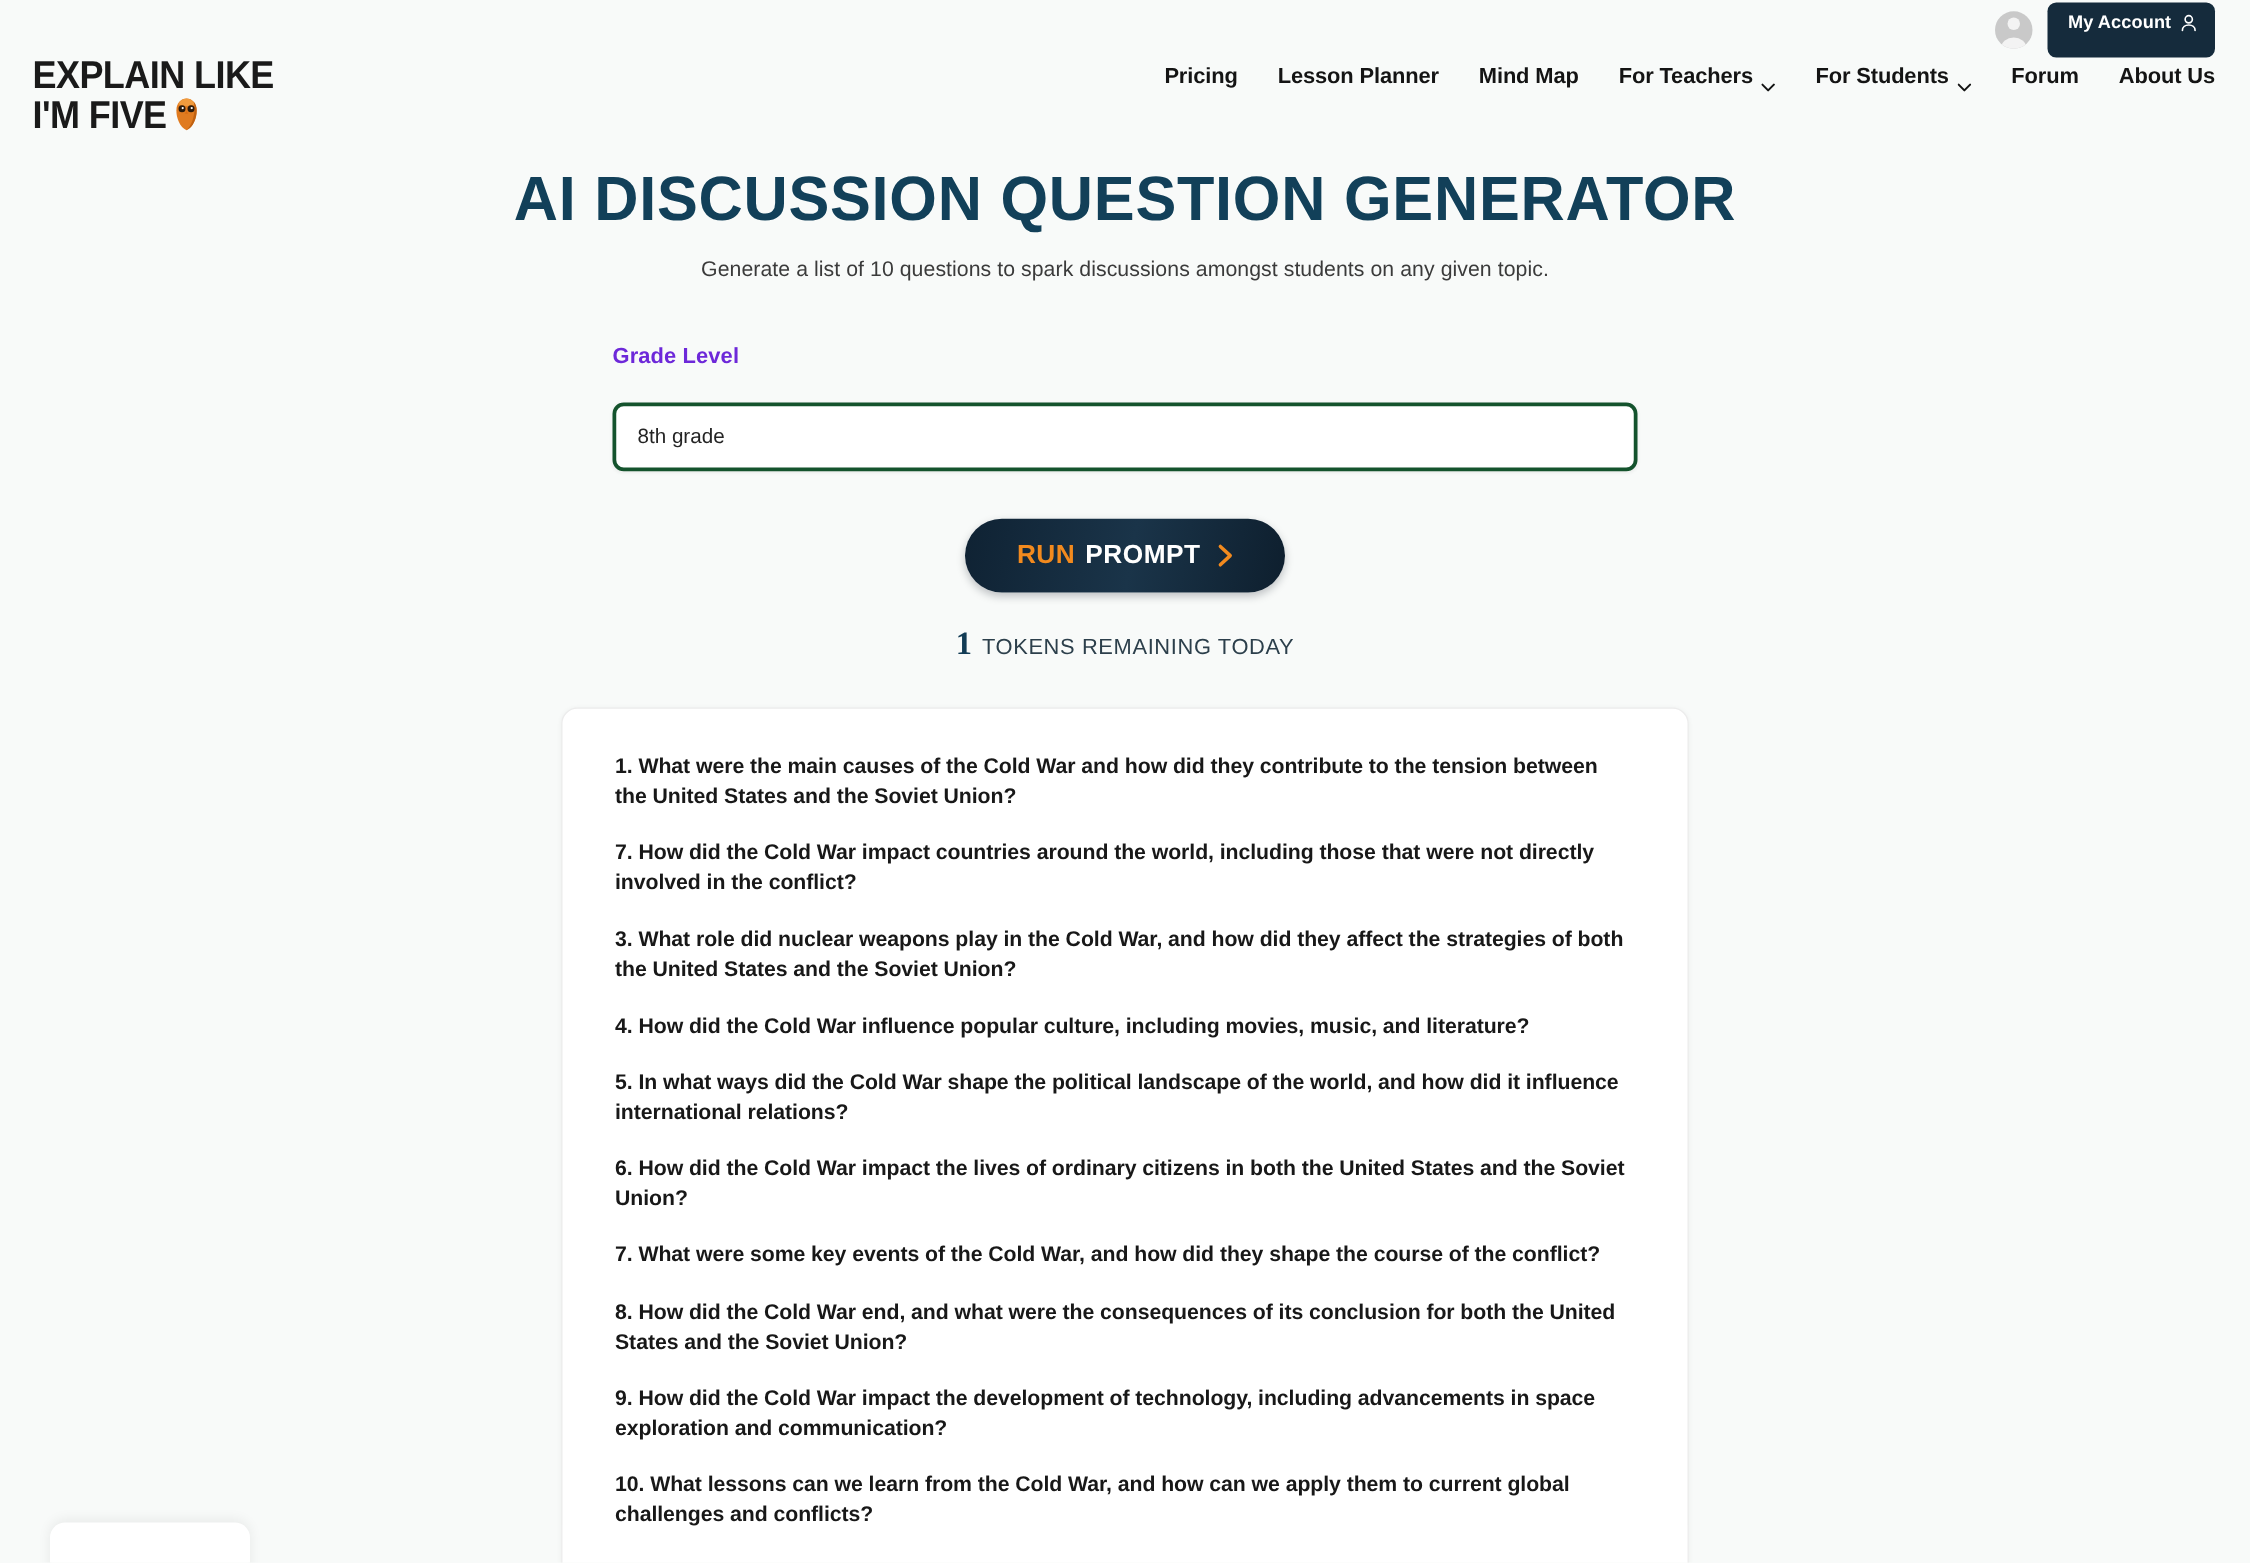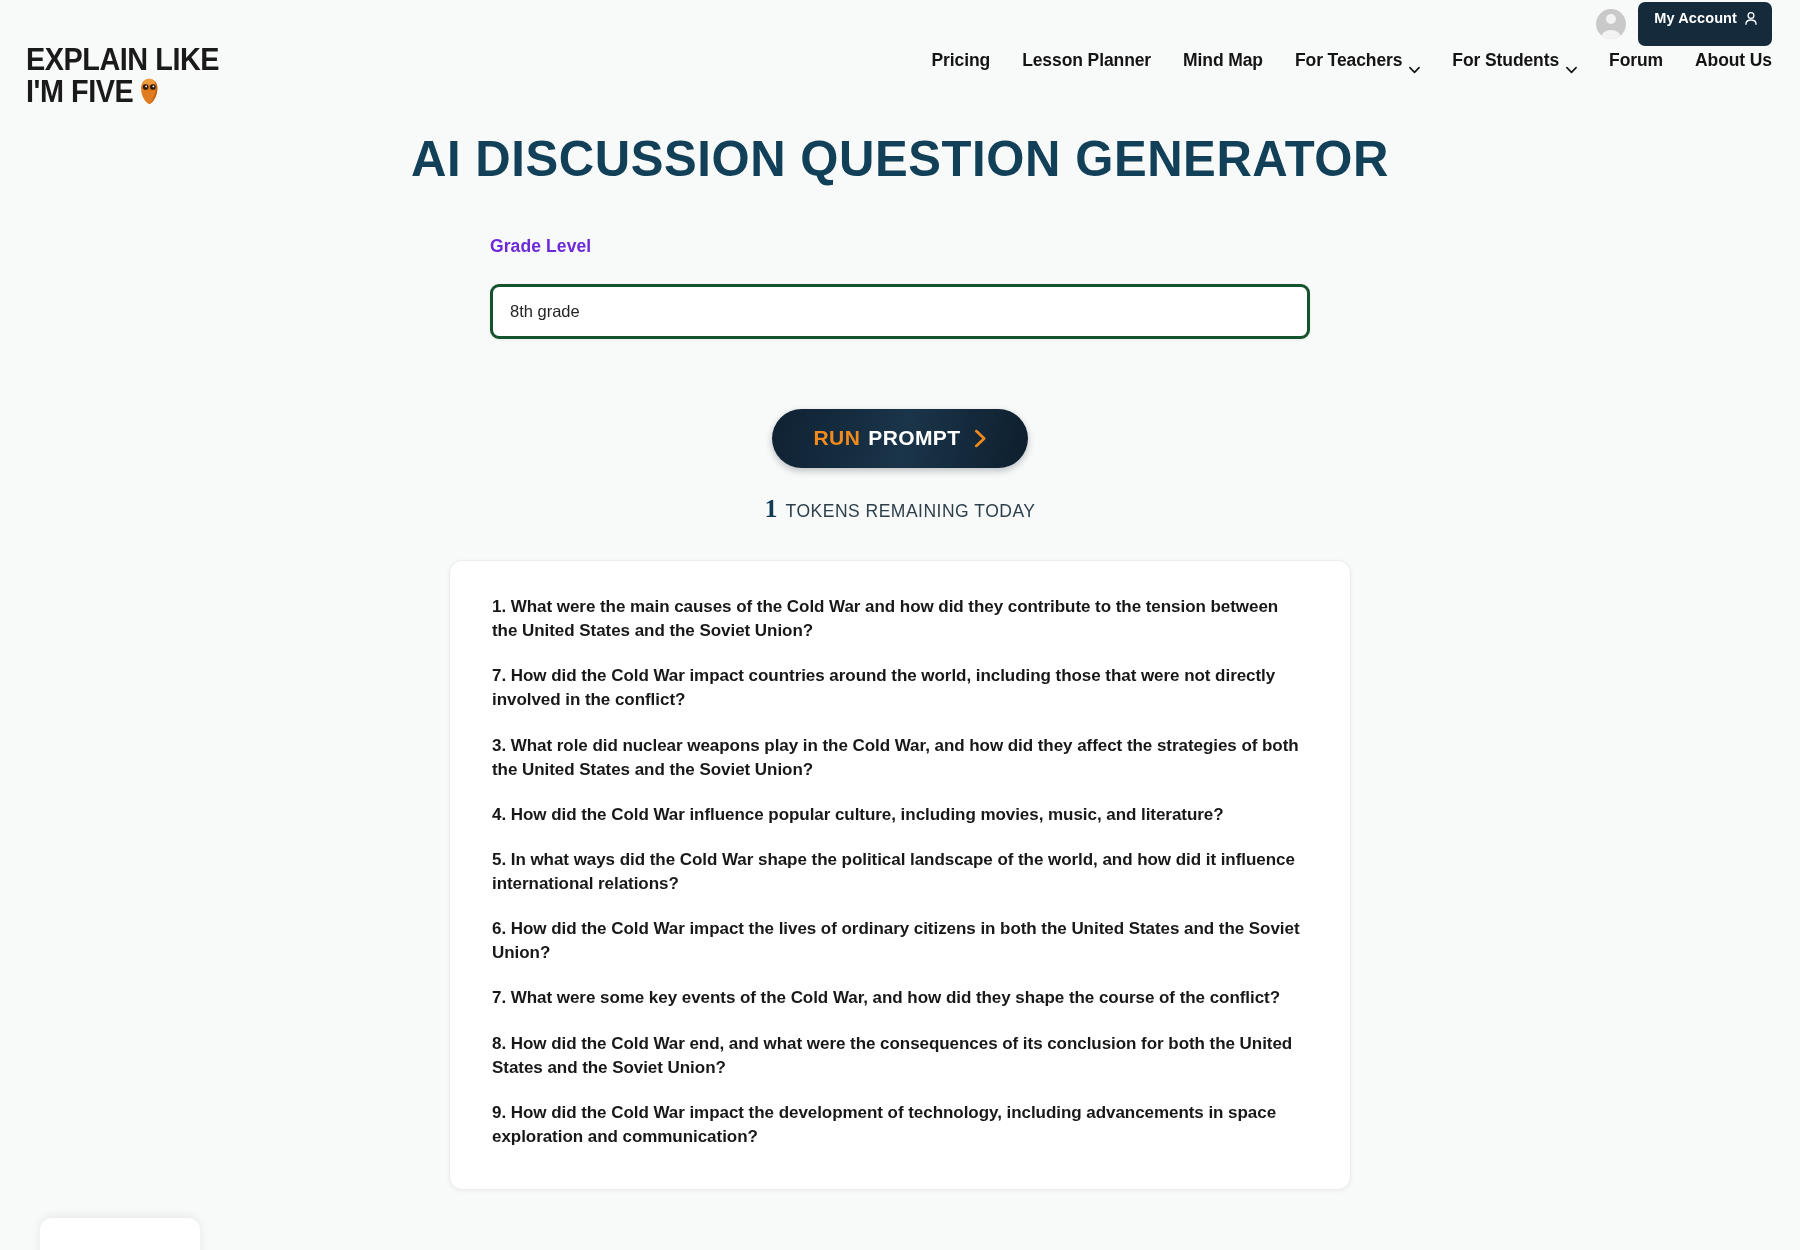"Generate a list of 10" p.subtitle { html: none -> <p>Generate a list of 10 questions to spark discussions amongst students on any given topic.</p> }
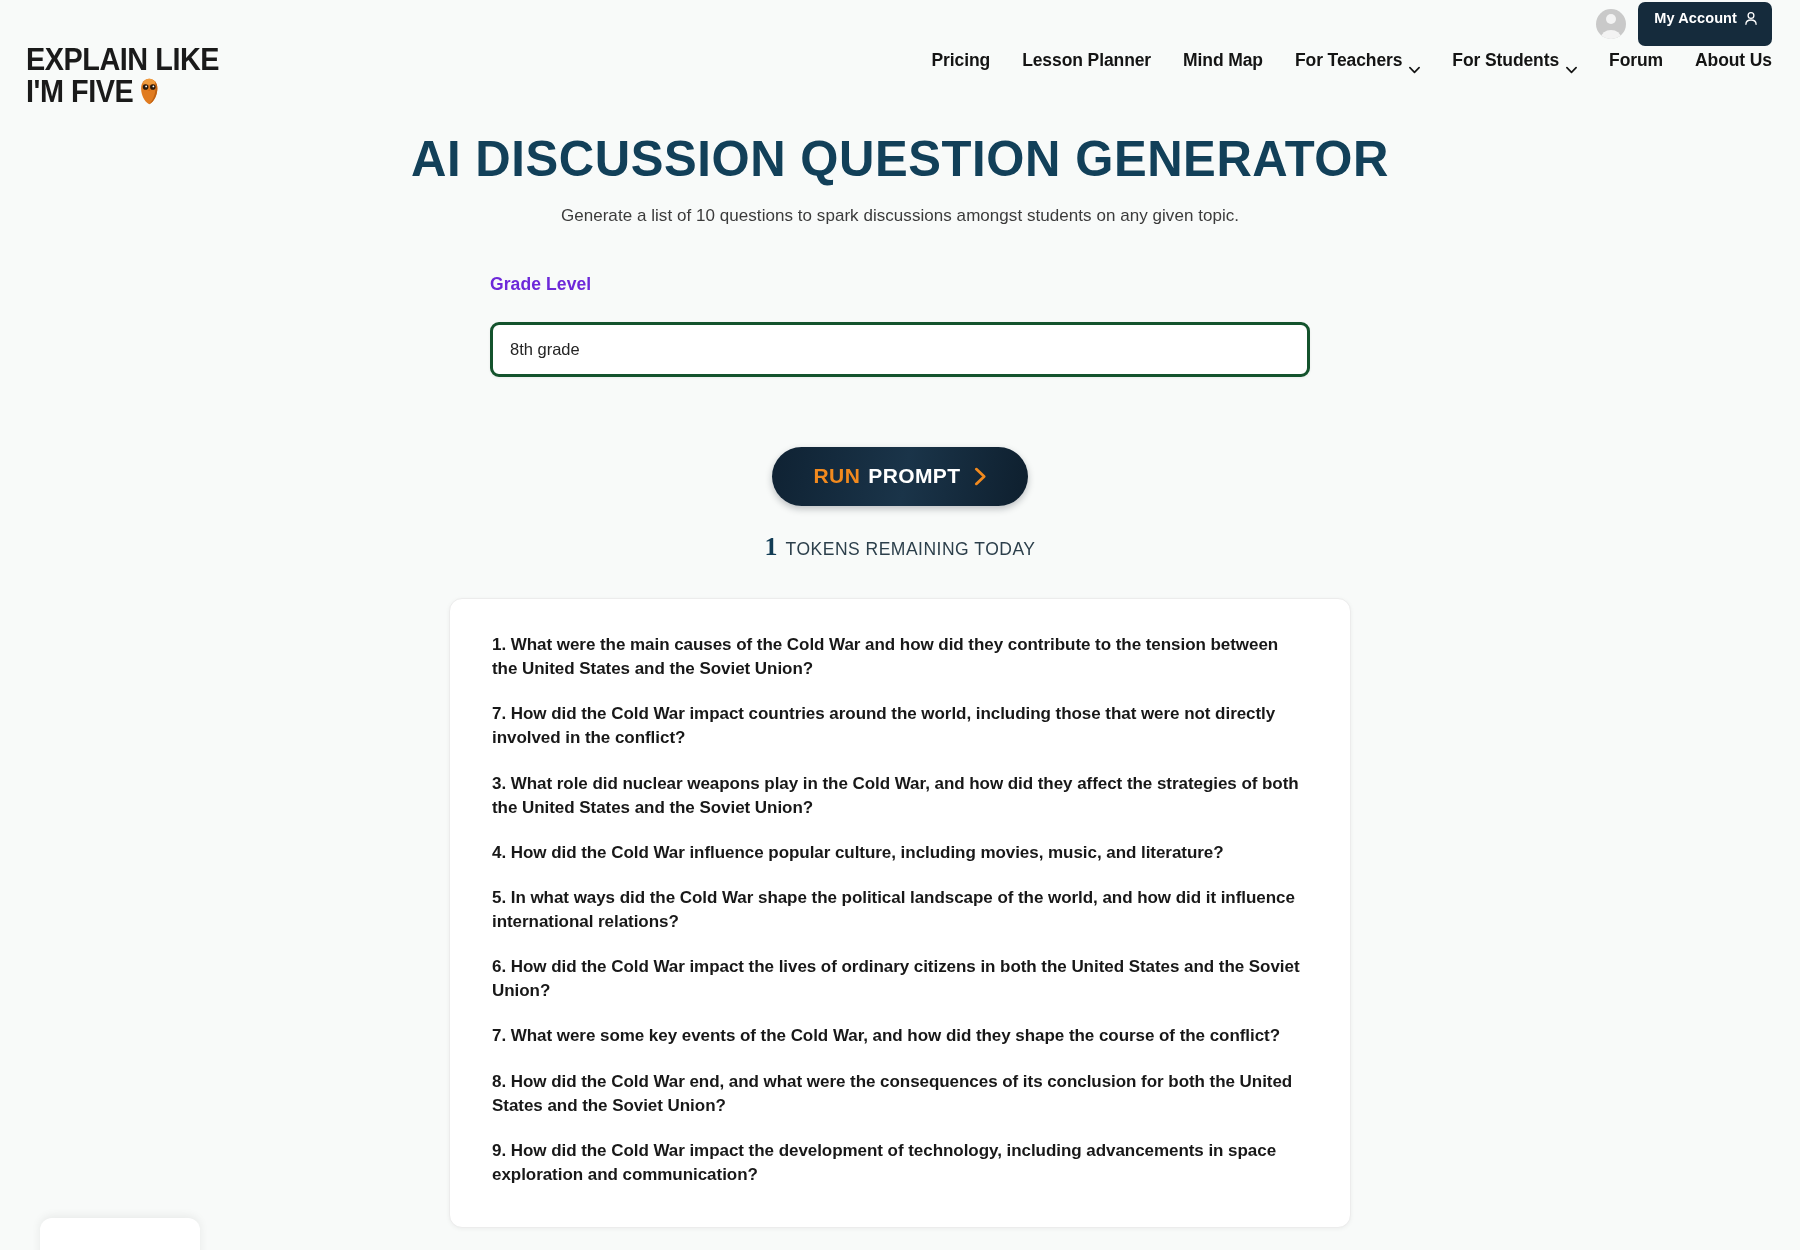"RUN" .run-btn { margin-top: 32px -> none }
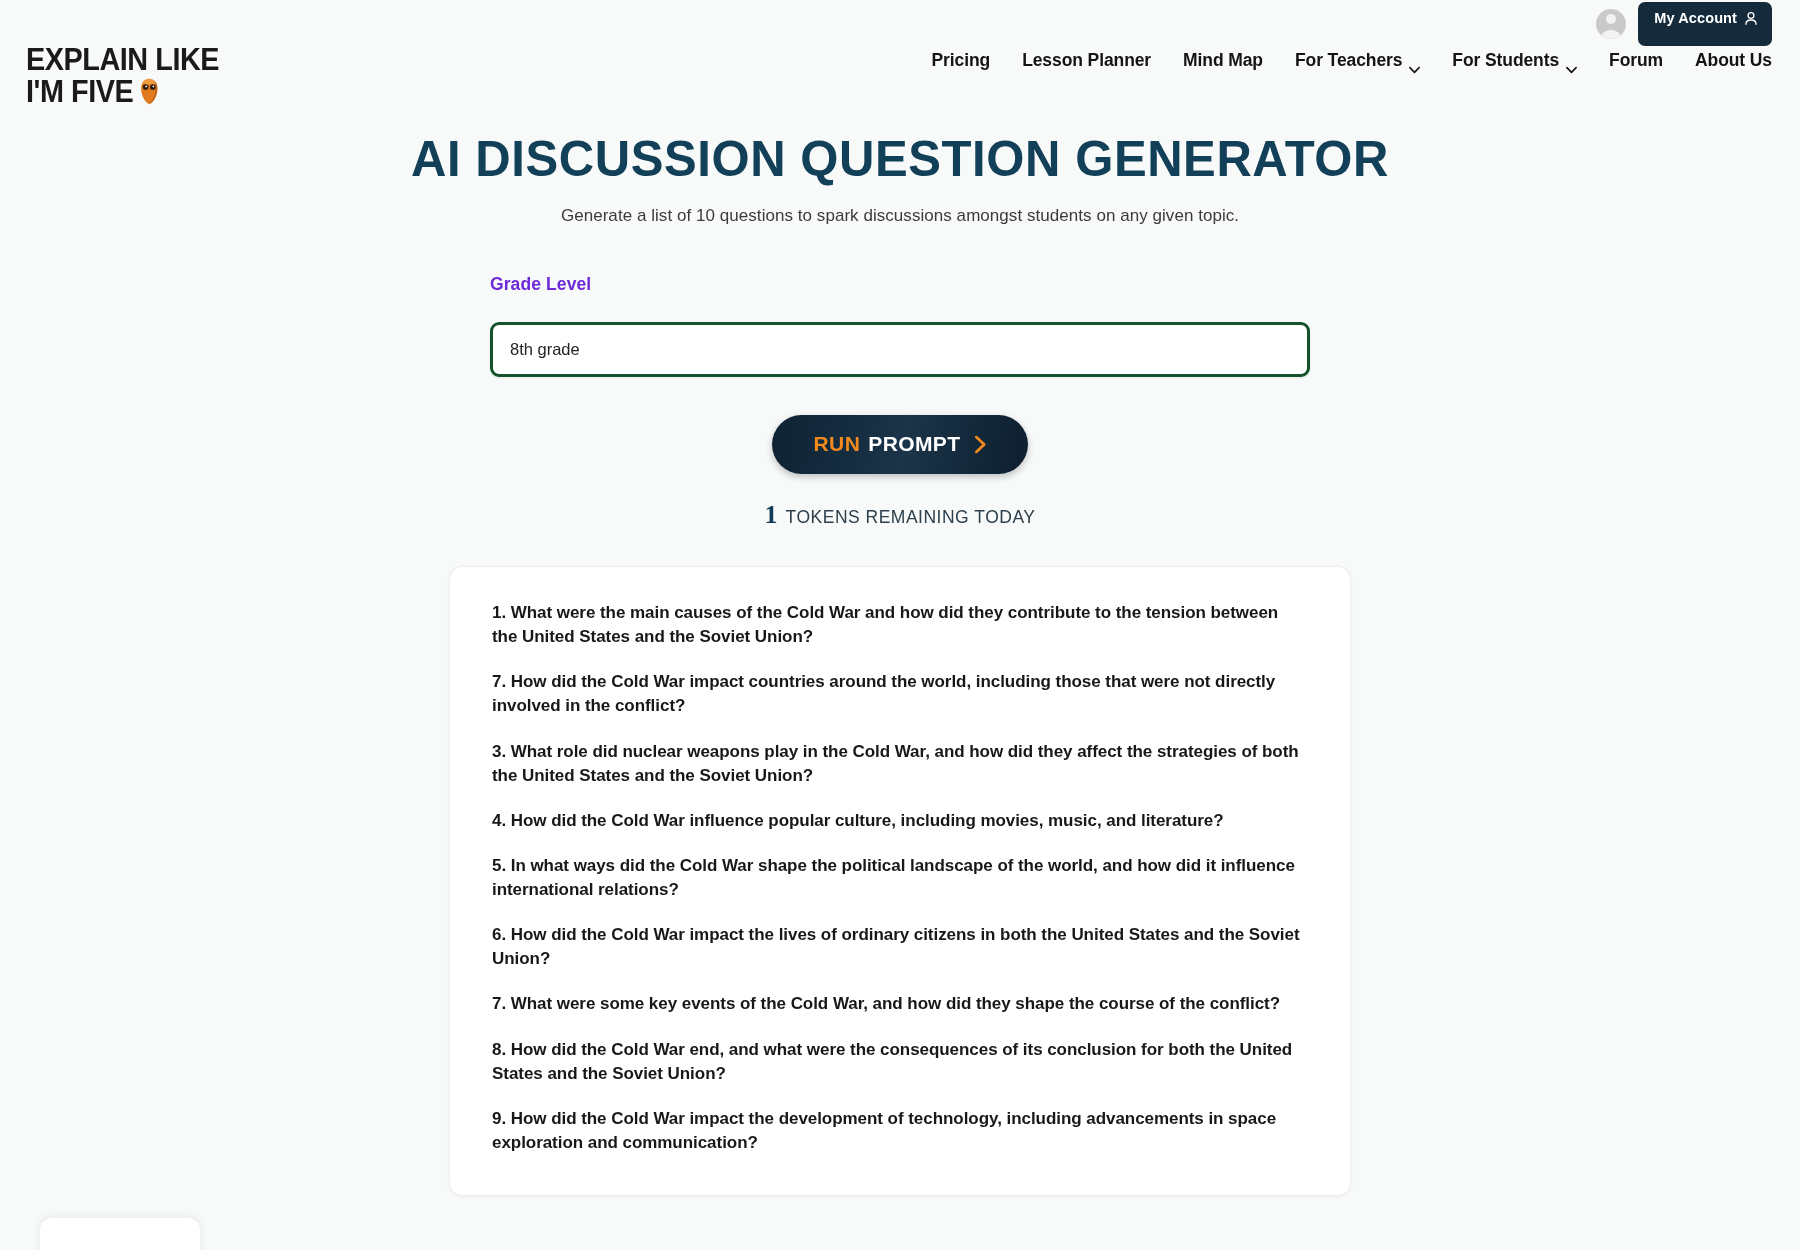"10. What lessons can we" p.question { html: none -> <p>10. What lessons can we learn from the Cold War, and how can we apply them to current global challenges and conflicts?</p> }
